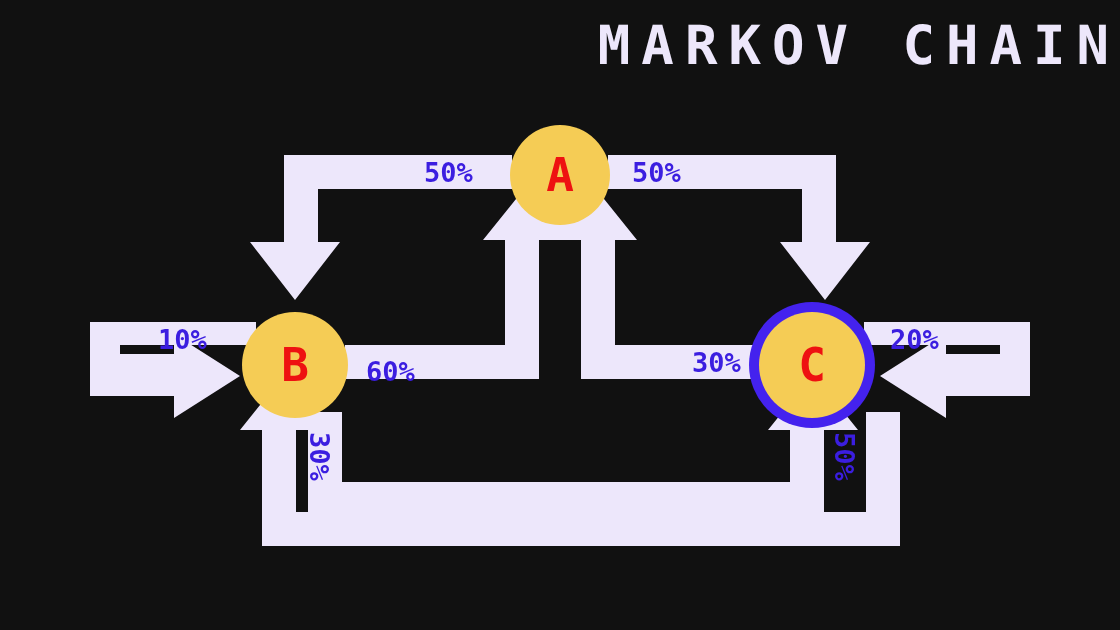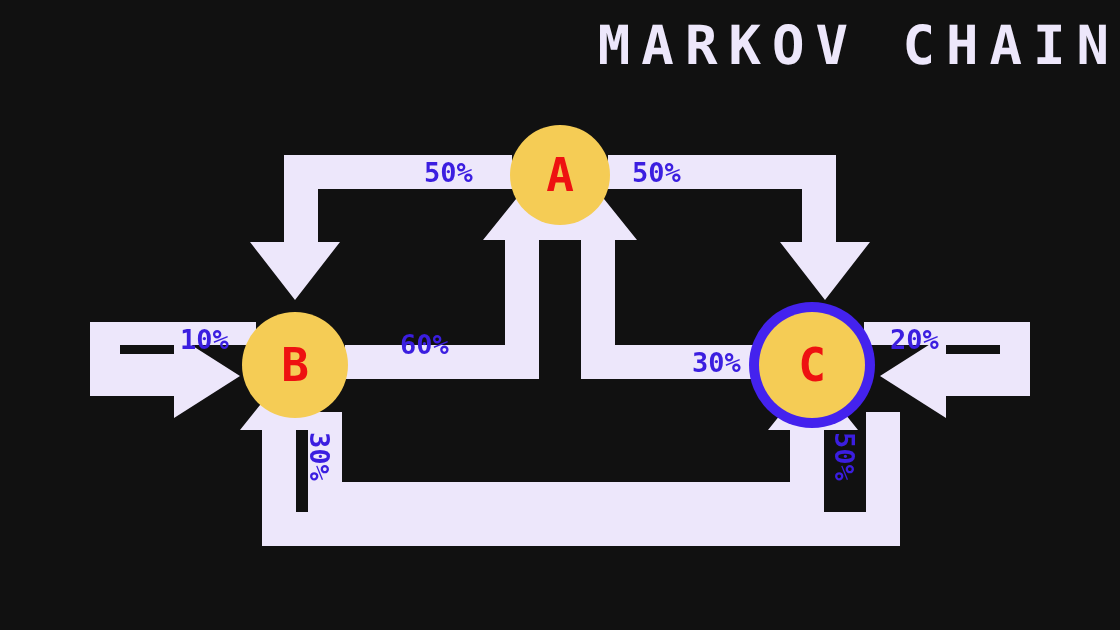"10%" div.edge-label { left: 180px -> 158px }
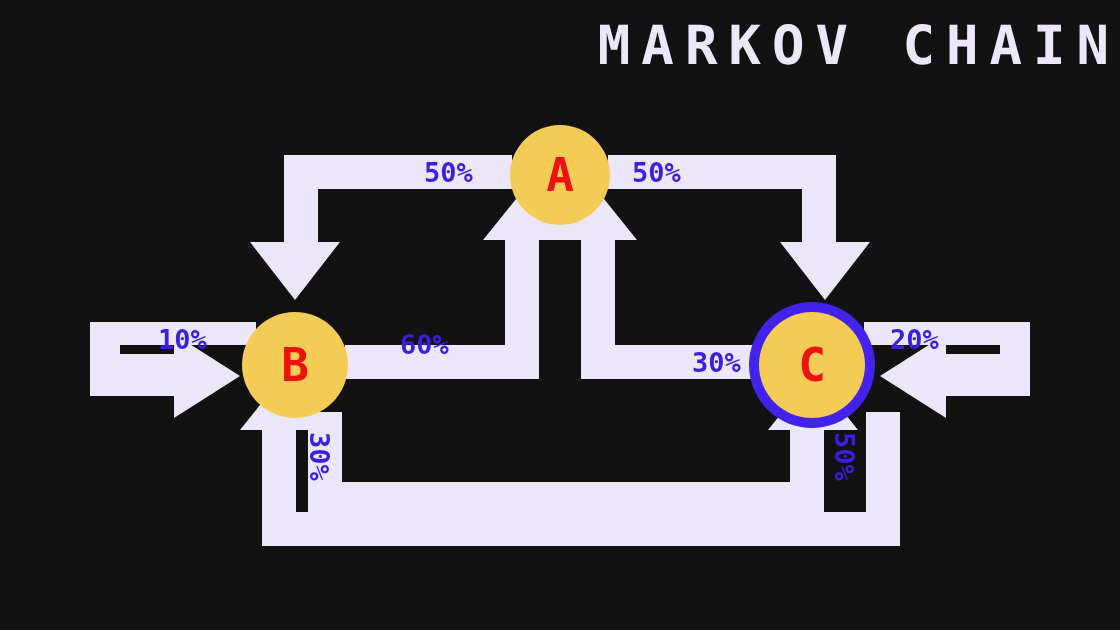"60%" div.edge-label { margin-left: 34px -> none; top: 331px -> 358px }
